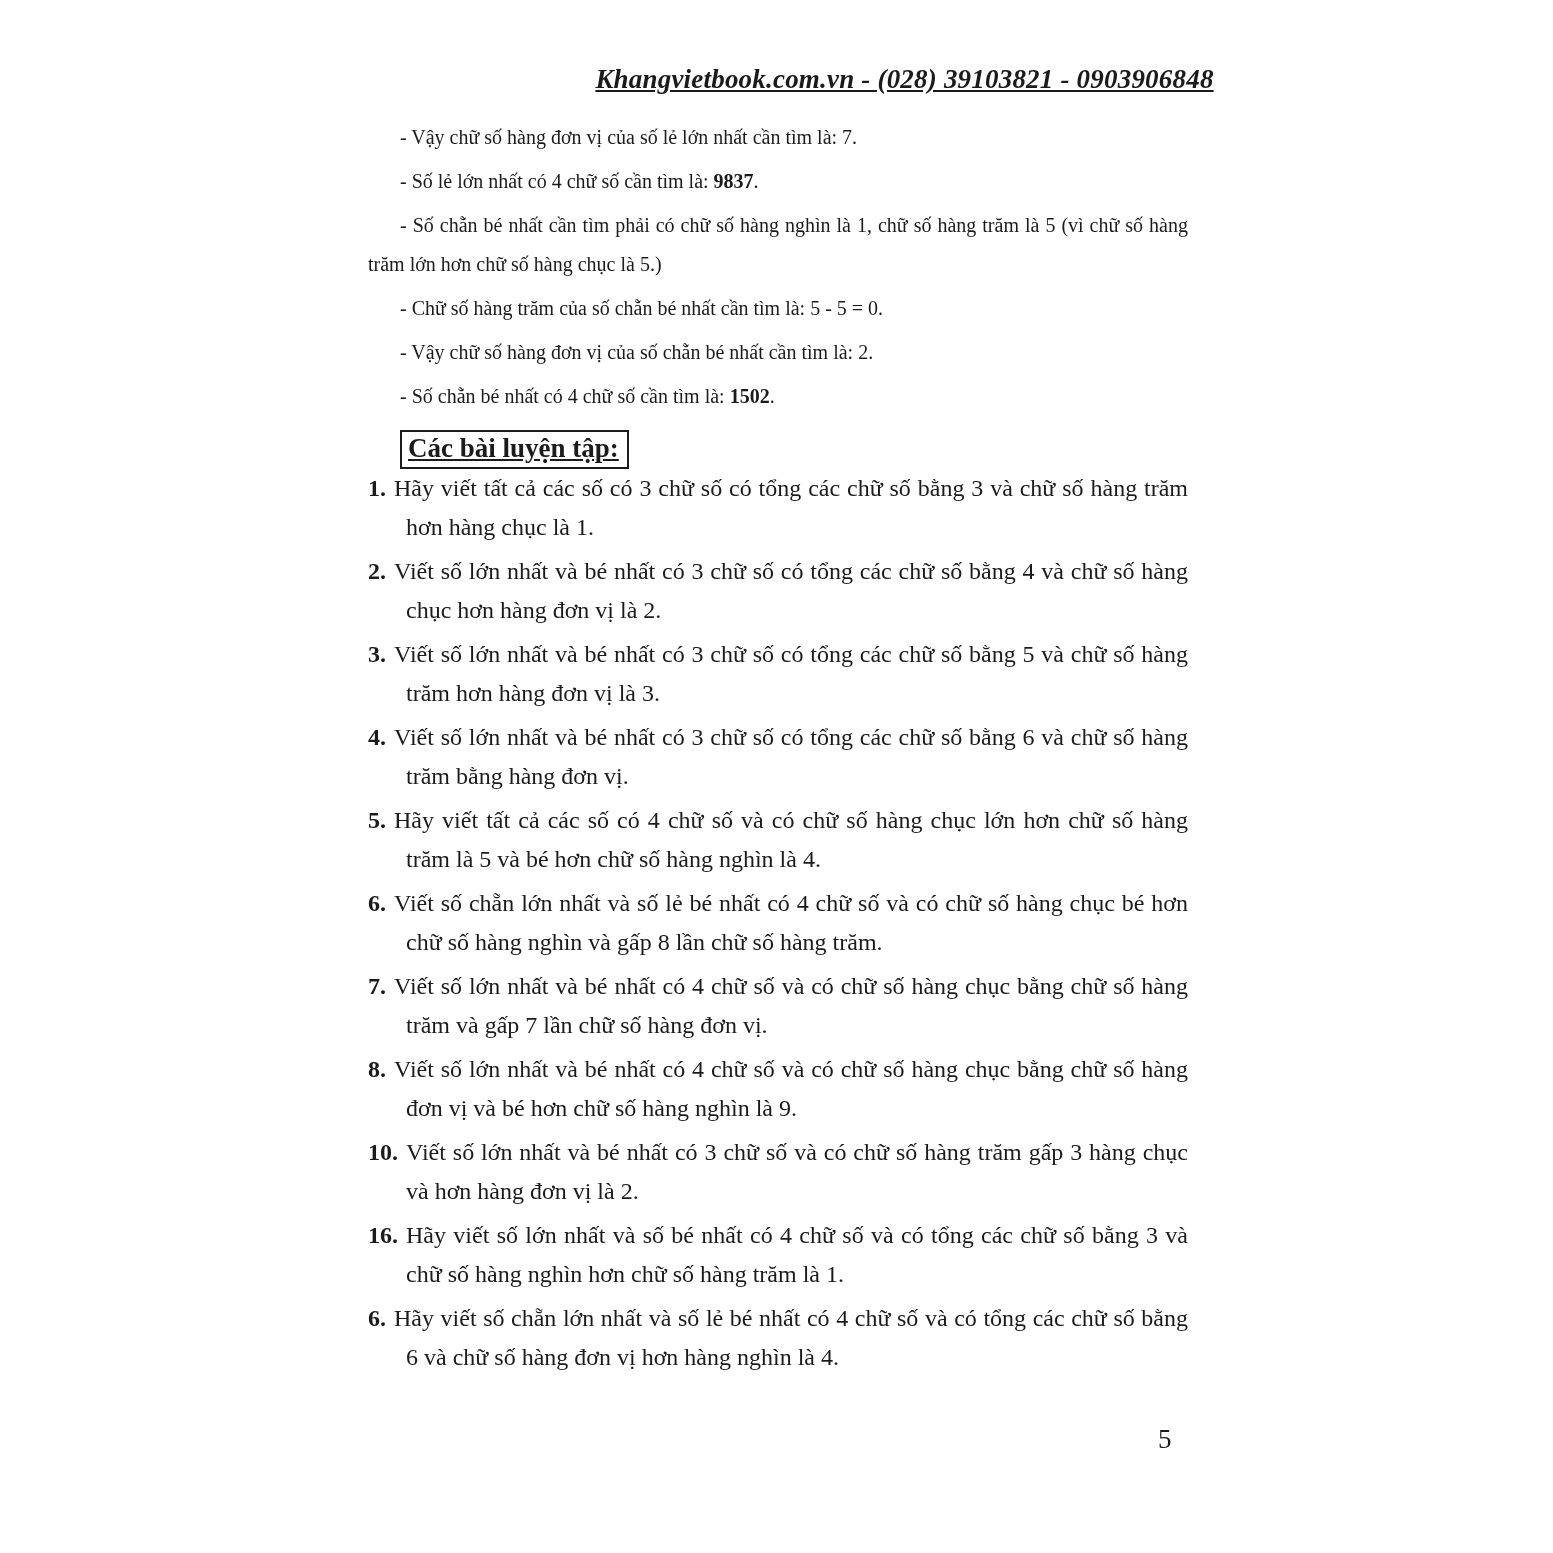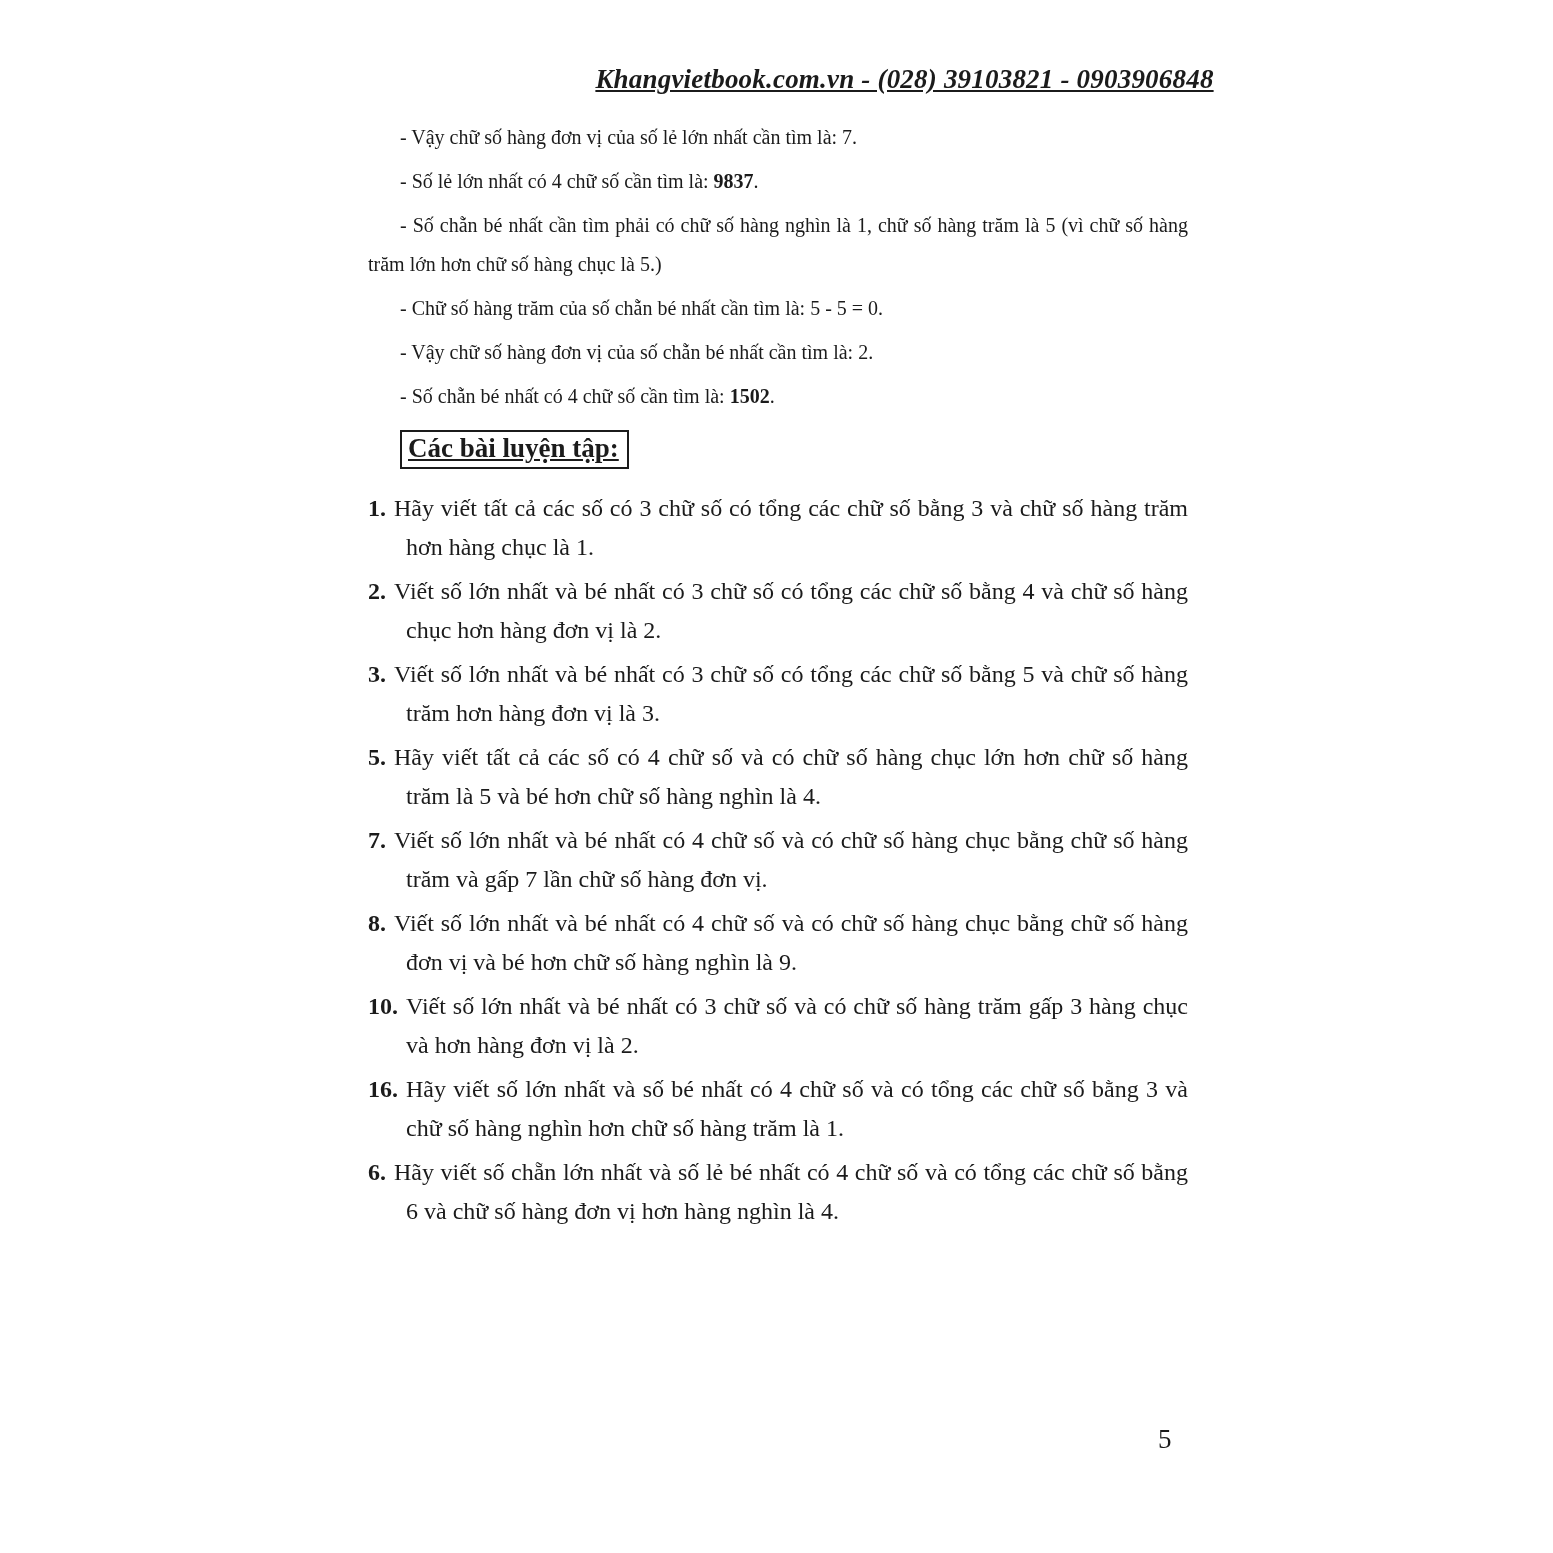"Các bài luyện tập:" .heading-wrap { margin: 14px 0 20px 0 -> 14px 0 0 0 }
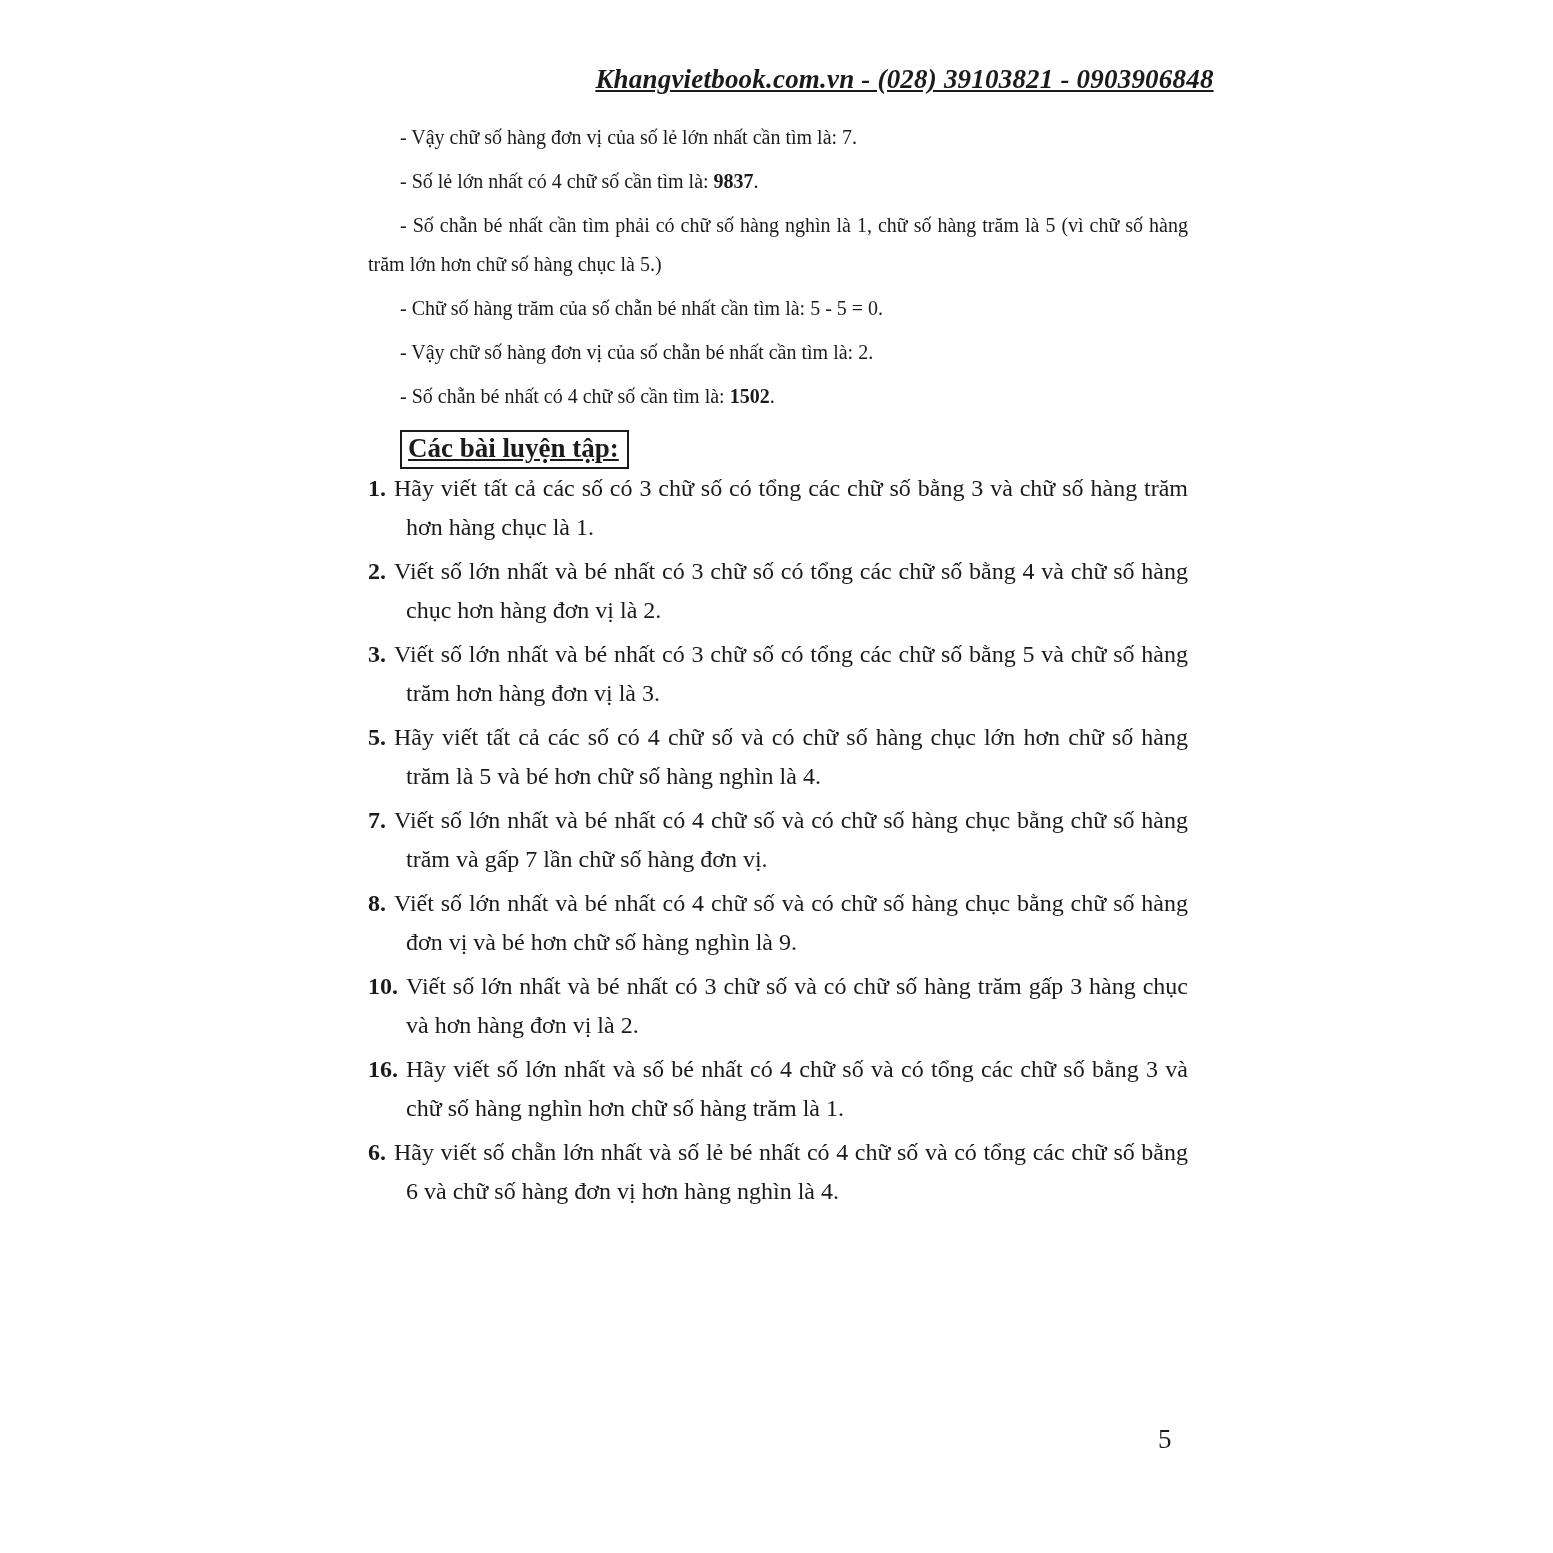"4. Viết số lớn nhất" div.exercise { html: none -> <div><span>4.</span><span>Viết số lớn nhất và bé nhất có 3 chữ số có tổng các chữ số bằng 6 và chữ số hàng trăm bằng hàng đơn vị.</span></div> }
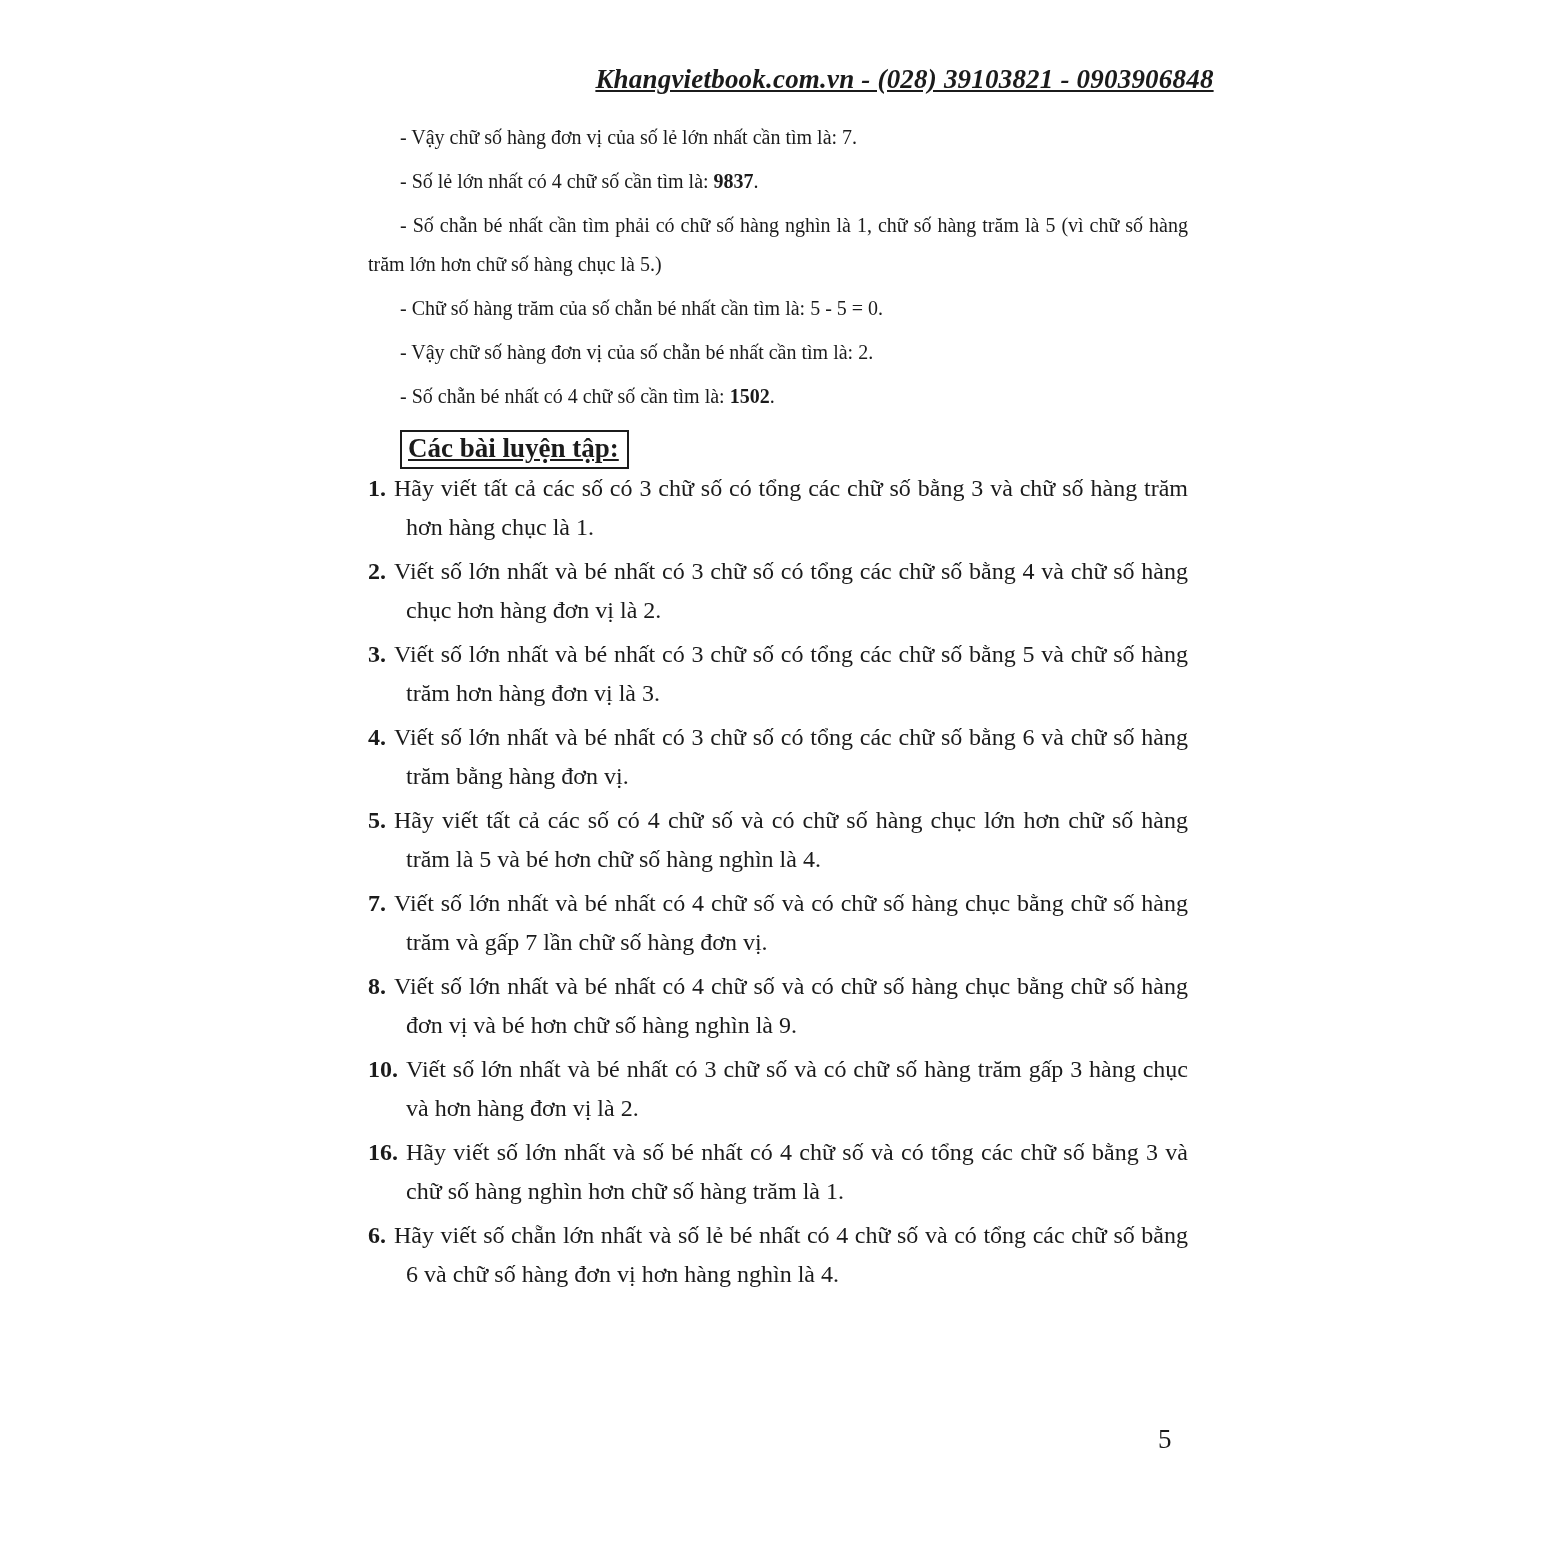"6. Viết số chẵn lớn" div.exercise { html: none -> <div><span>6.</span><span>Viết số chẵn lớn nhất và số lẻ bé nhất có 4 chữ số và có chữ số hàng chục bé hơn chữ số hàng nghìn và gấp 8 lần chữ số hàng trăm.</span></div> }
